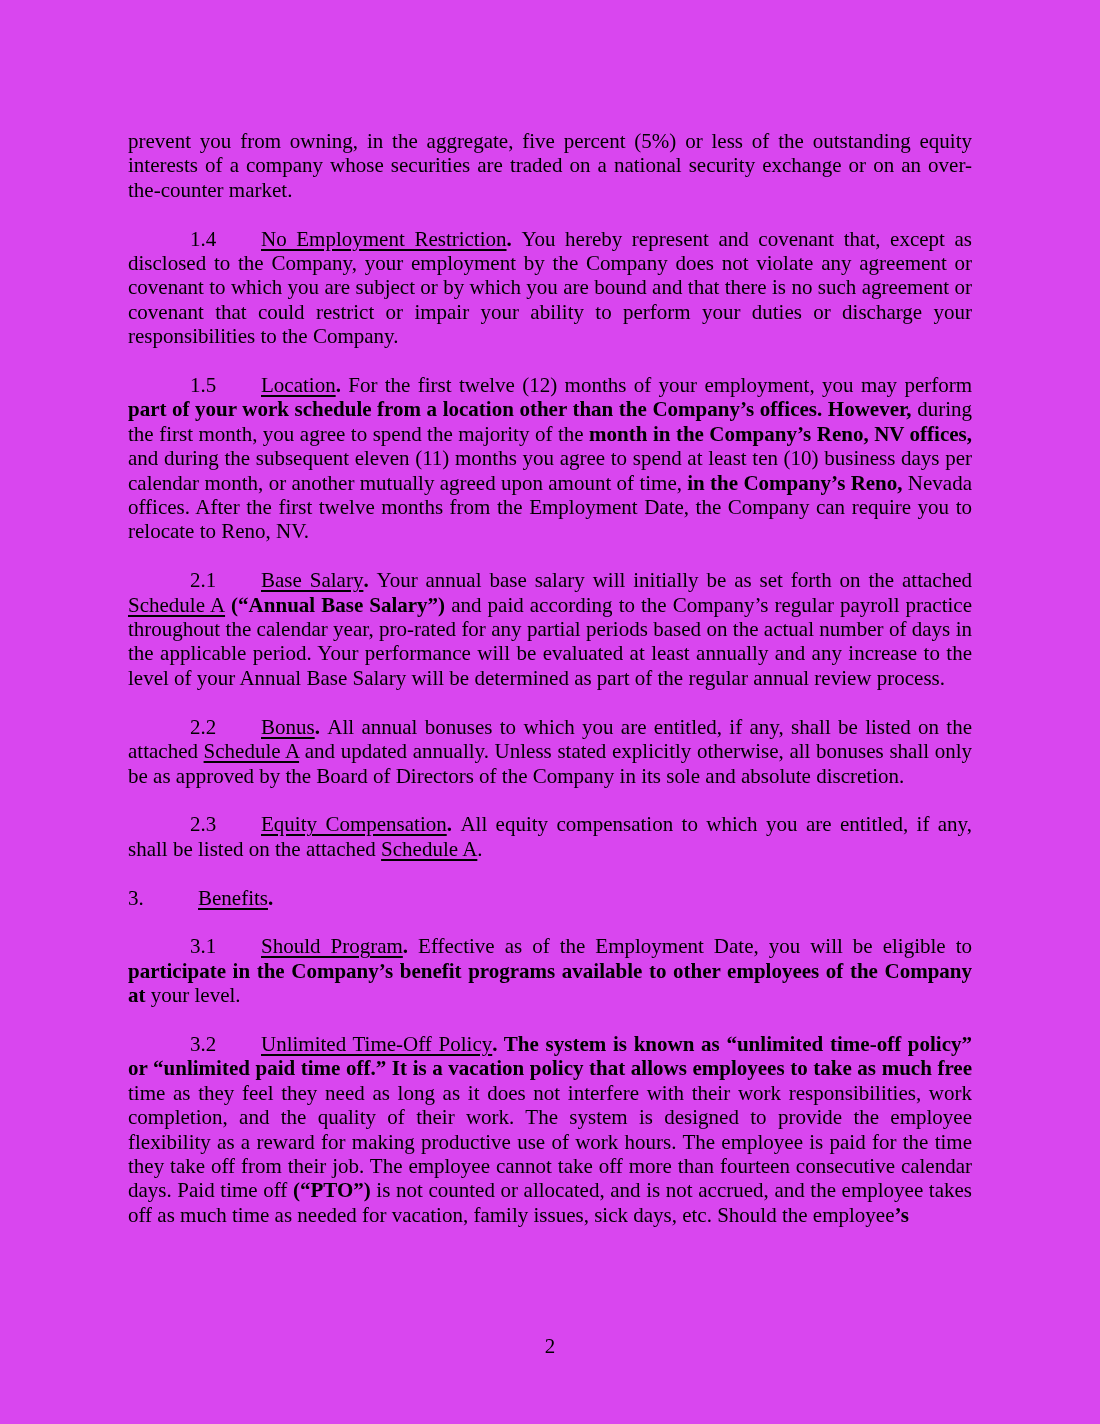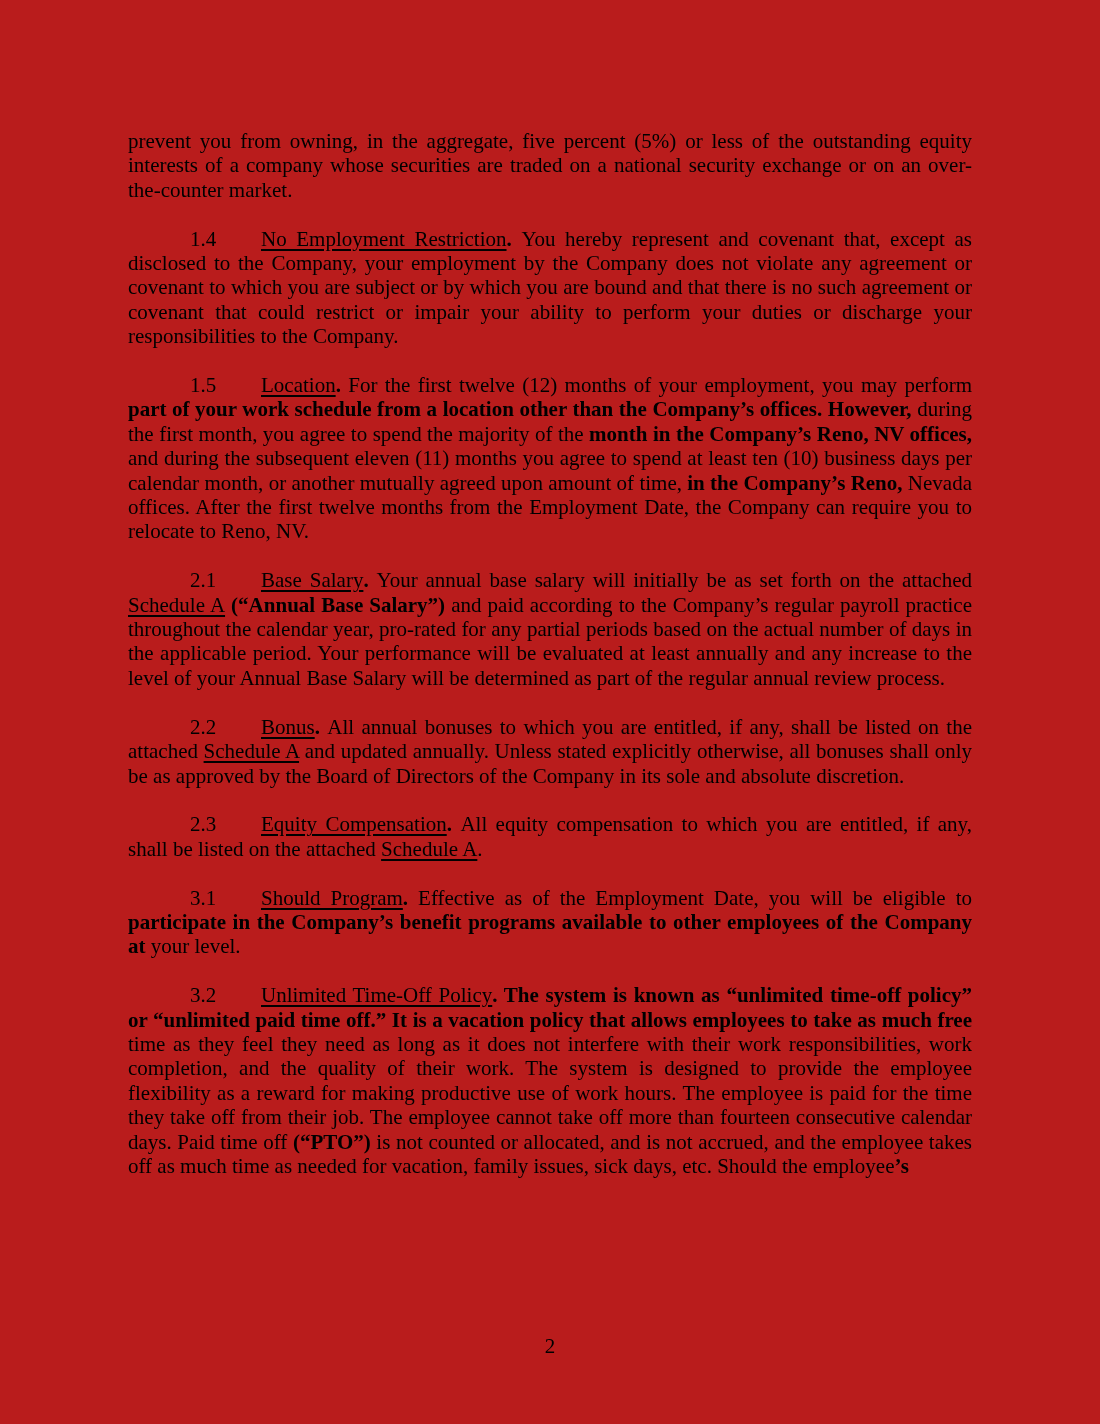"prevent you from owning, in" .page { background: #b91c1c -> #d946ef }
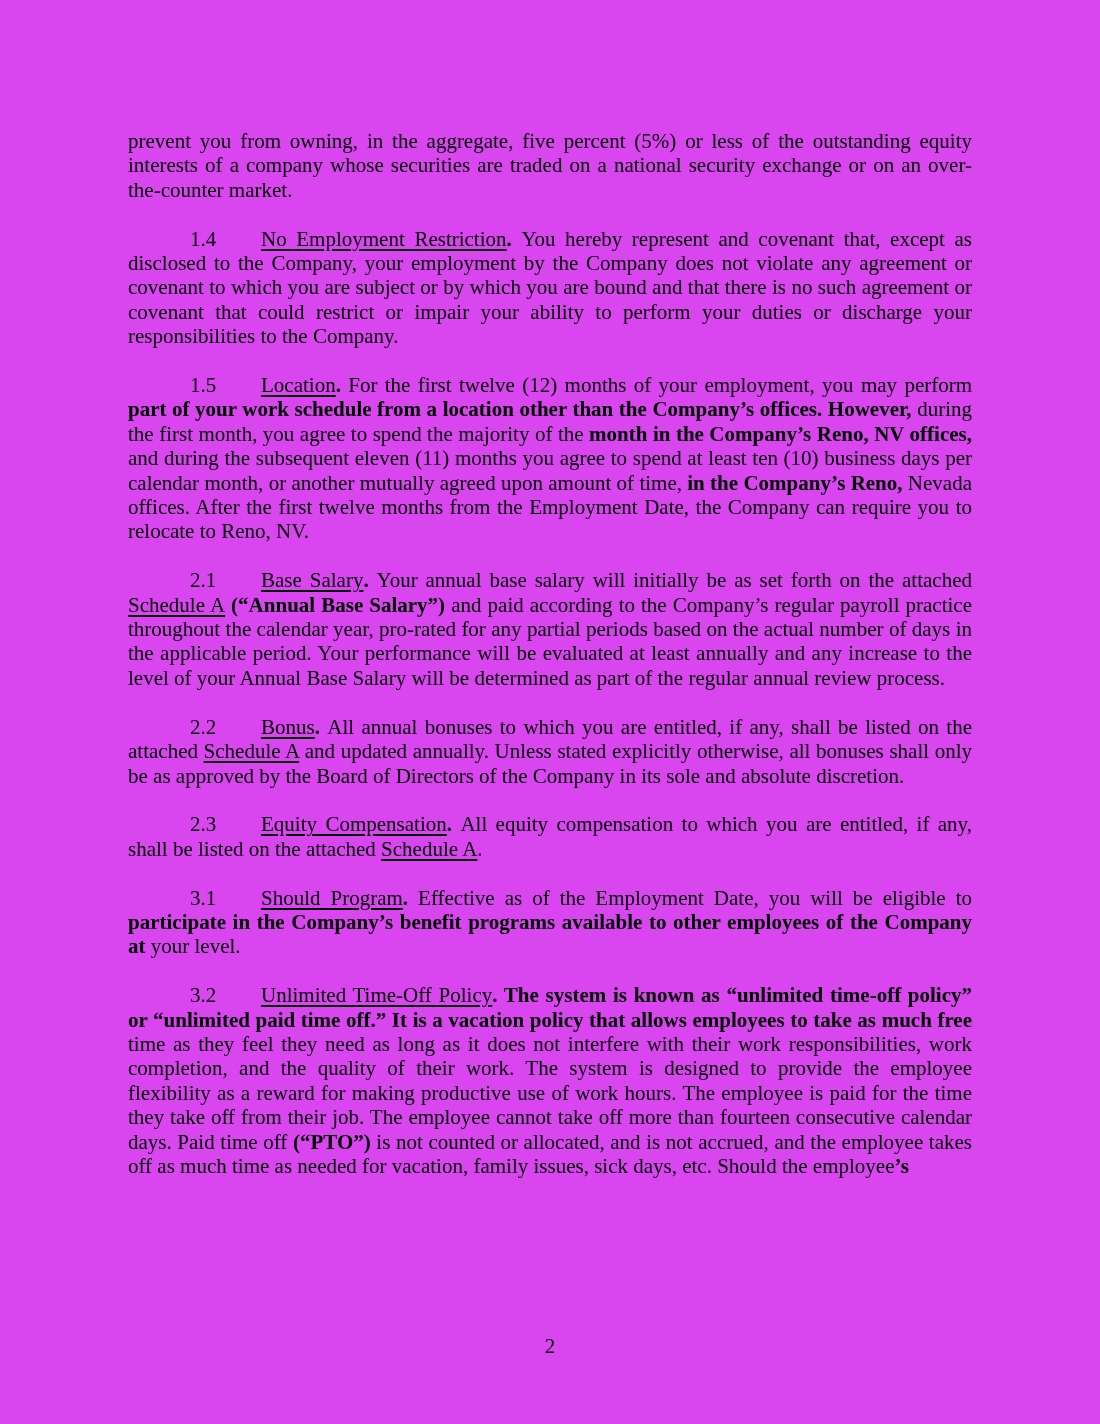"3. Benefits." p.para { html: none -> <p><span>3.</span><span>Benefits</span><span>.</span></p> }
